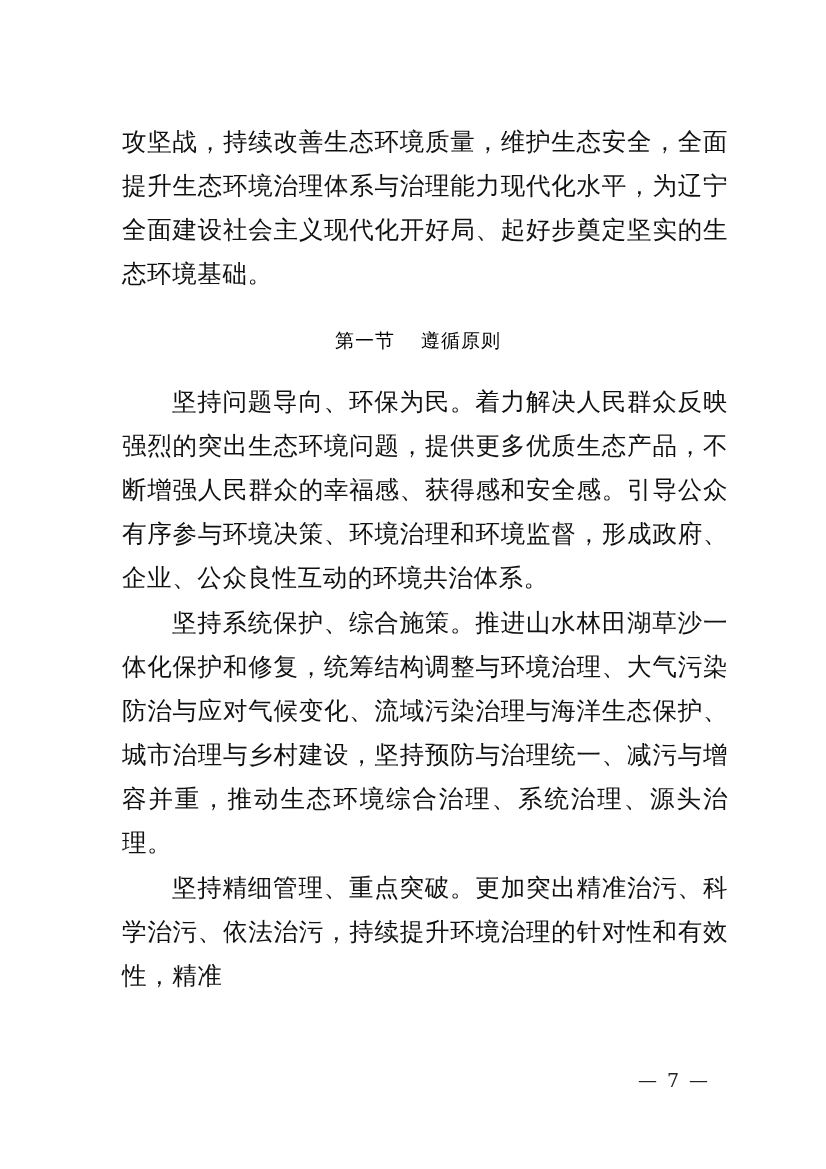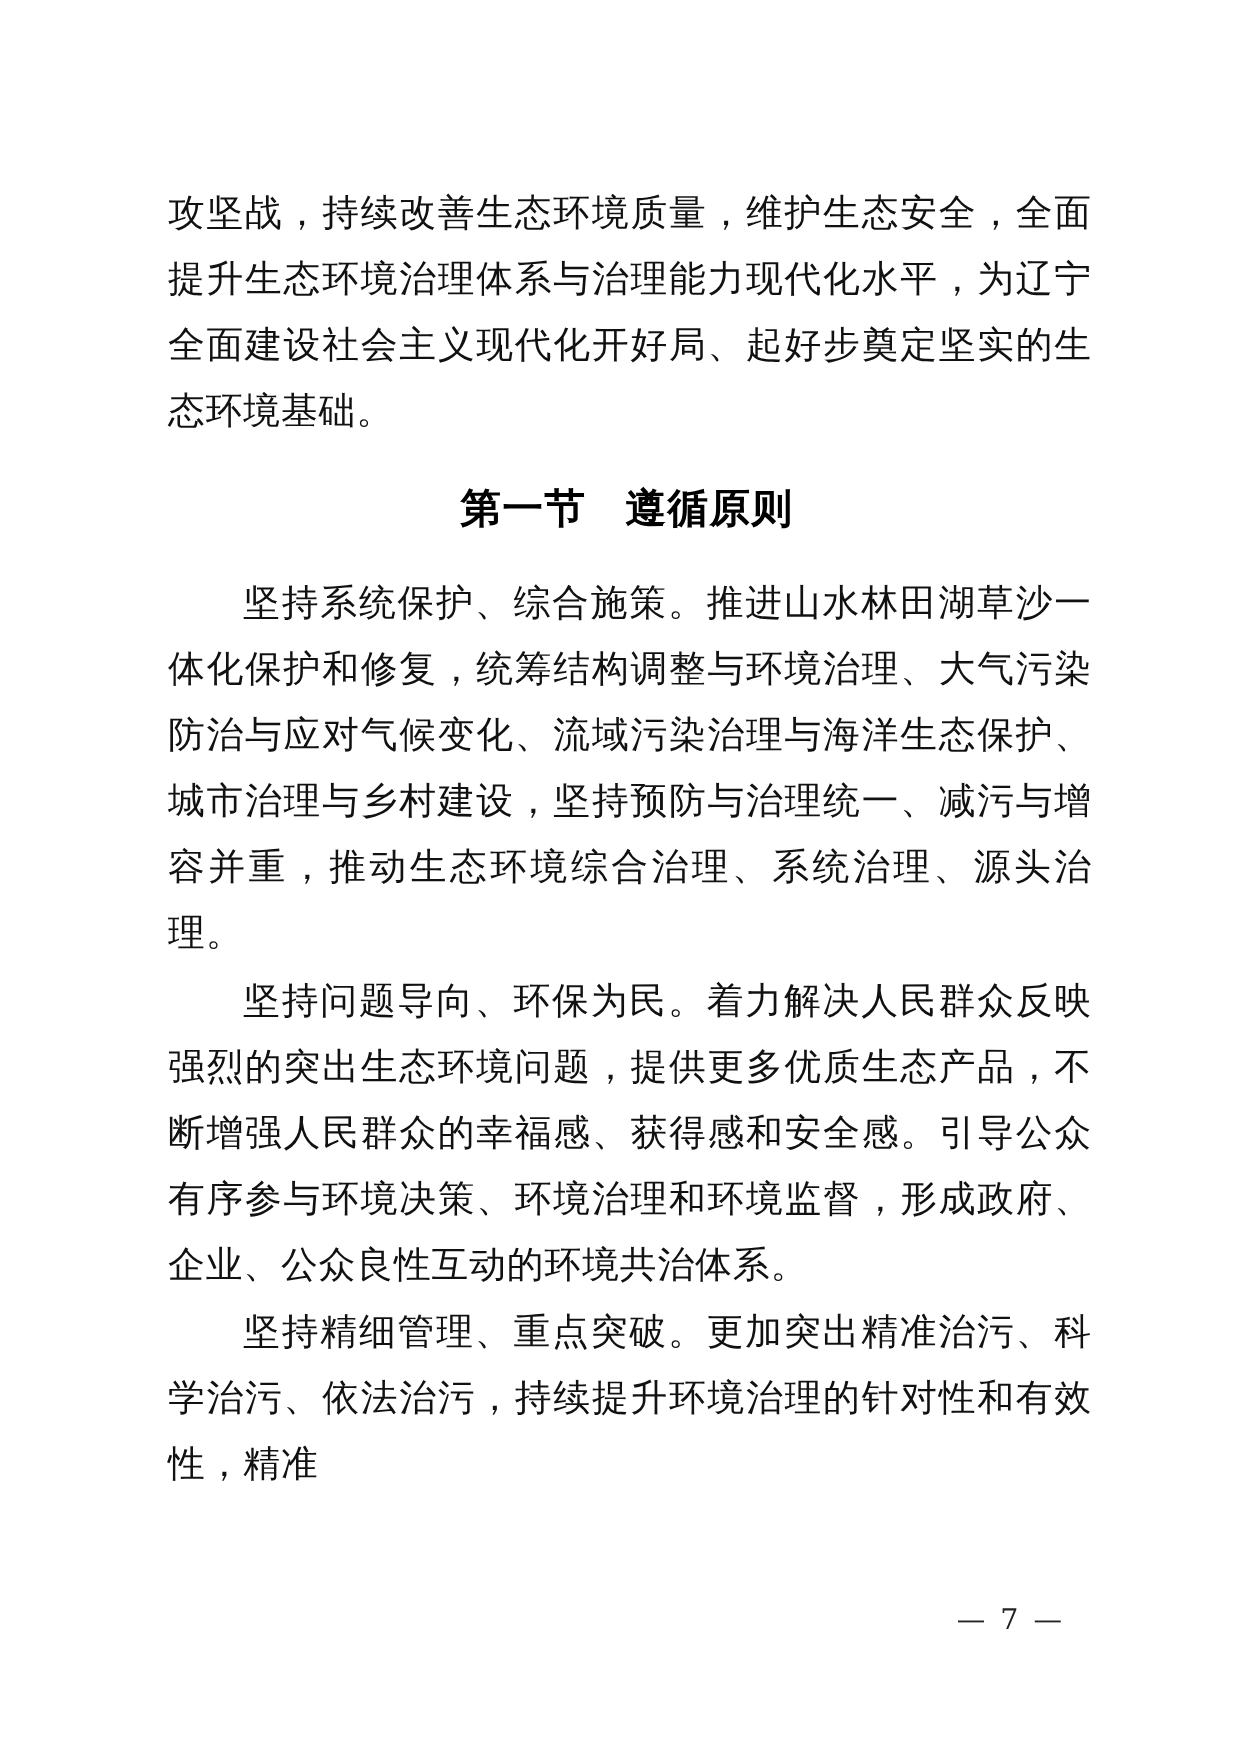"攻坚战，持续改善生态环境质量，维护生态安全，全面提升生态环境治理体系与治理能力现" .para { margin: 0 0 1px 4px -> 0 0 1px 14px }
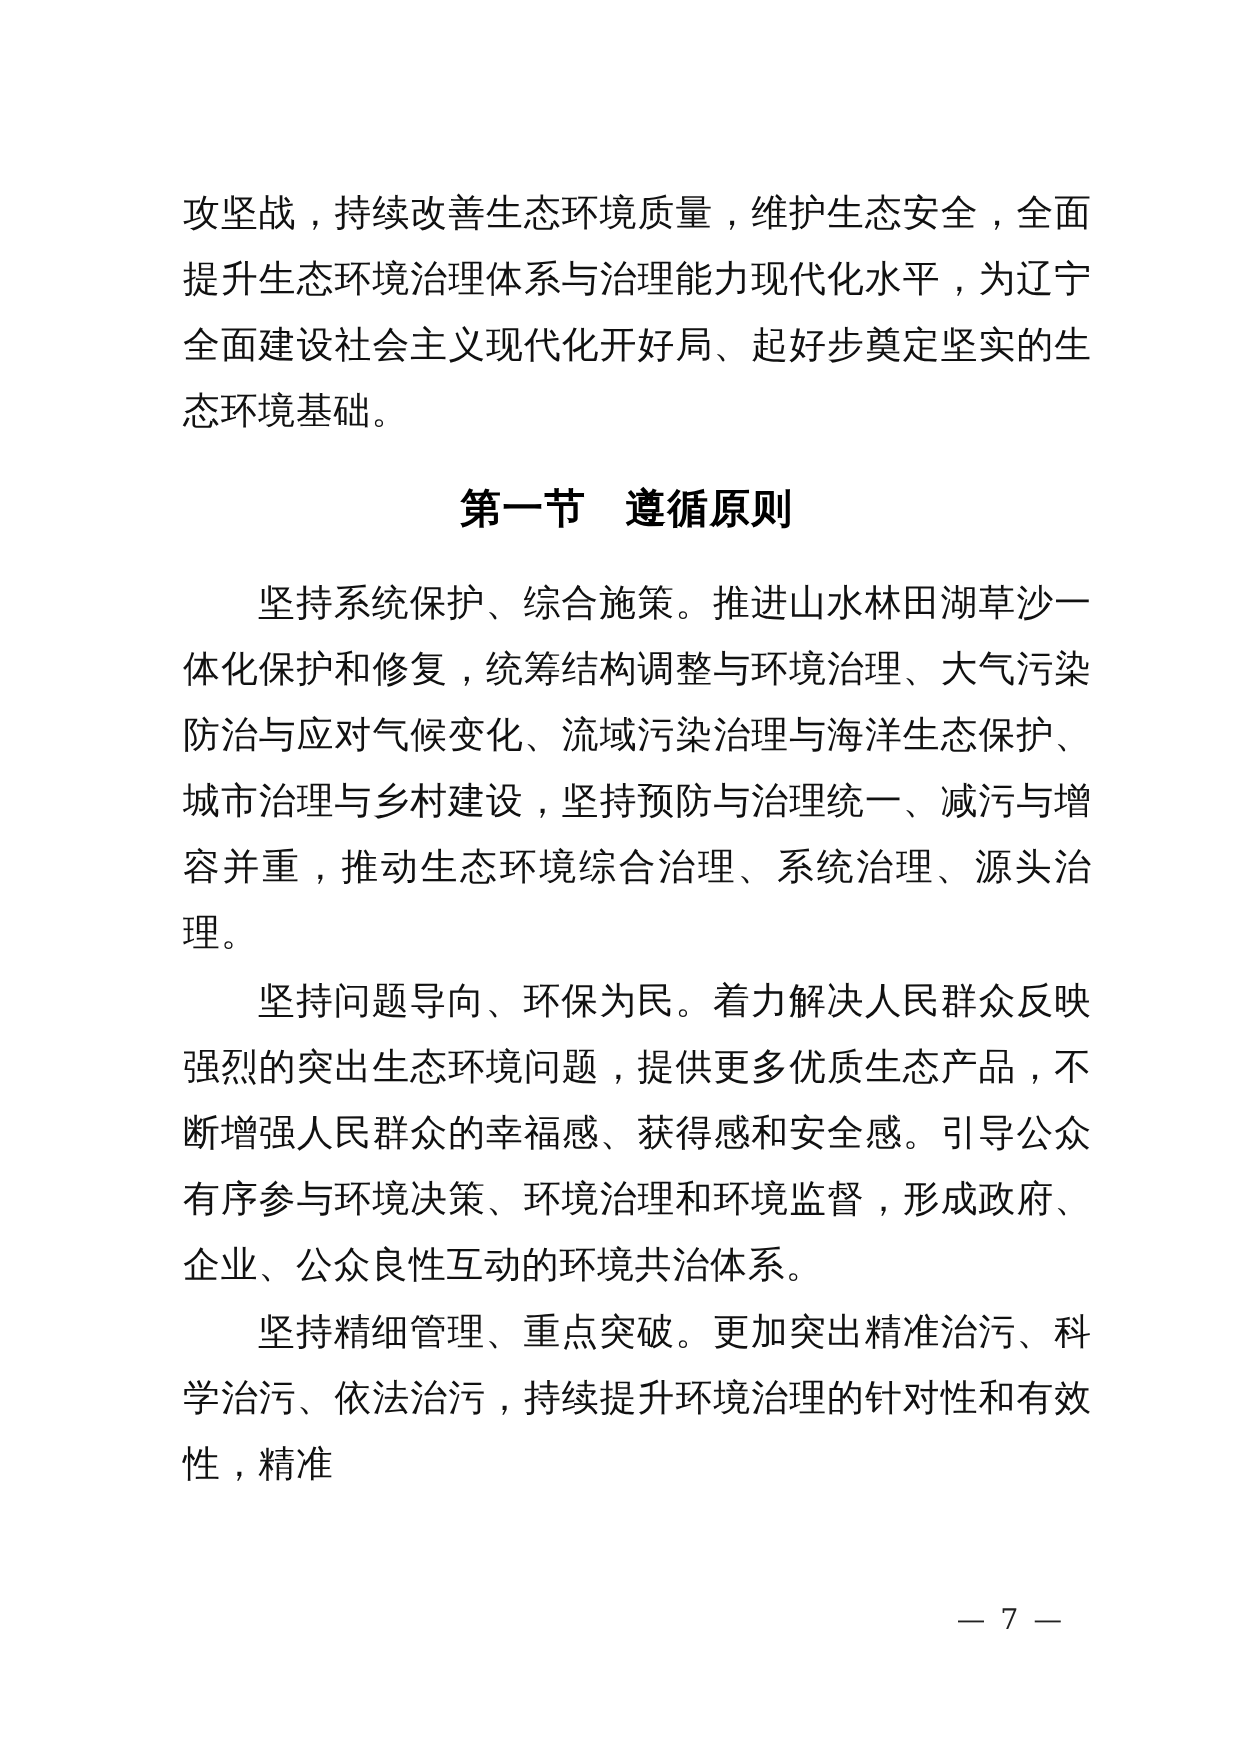"第一节 遵循原则" .section-heading { font-size: 27px -> 19px; font-weight: bold -> normal }
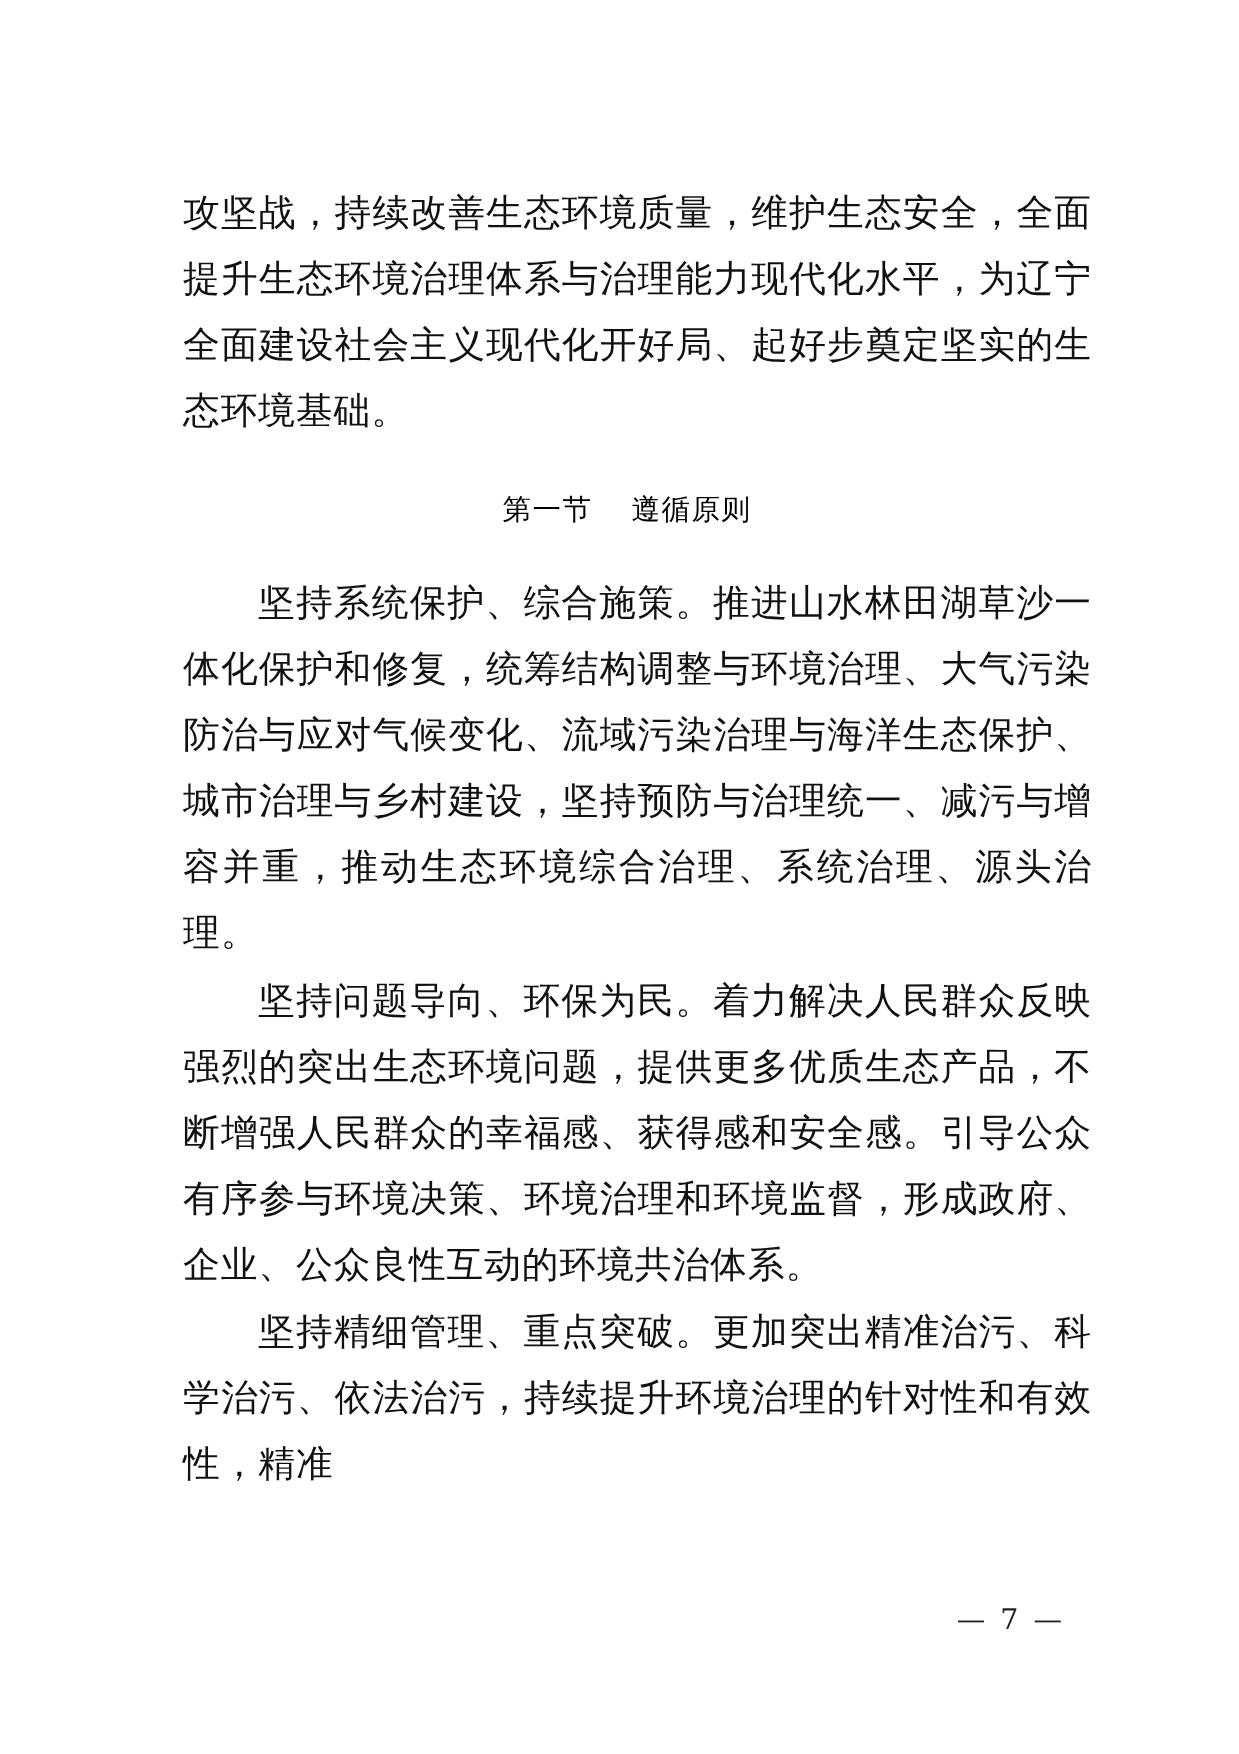"坚持系统保护、综合施策。推进山水林田湖草沙一体化保护和修复，统筹结构调整与环境治" p.para { order: before "坚持问题导向、环保为民。着力解决人民群众反映强烈的突出生态环境问题，提供更多优质" -> after "坚持问题导向、环保为民。着力解决人民群众反映强烈的突出生态环境问题，提供更多优质" }
